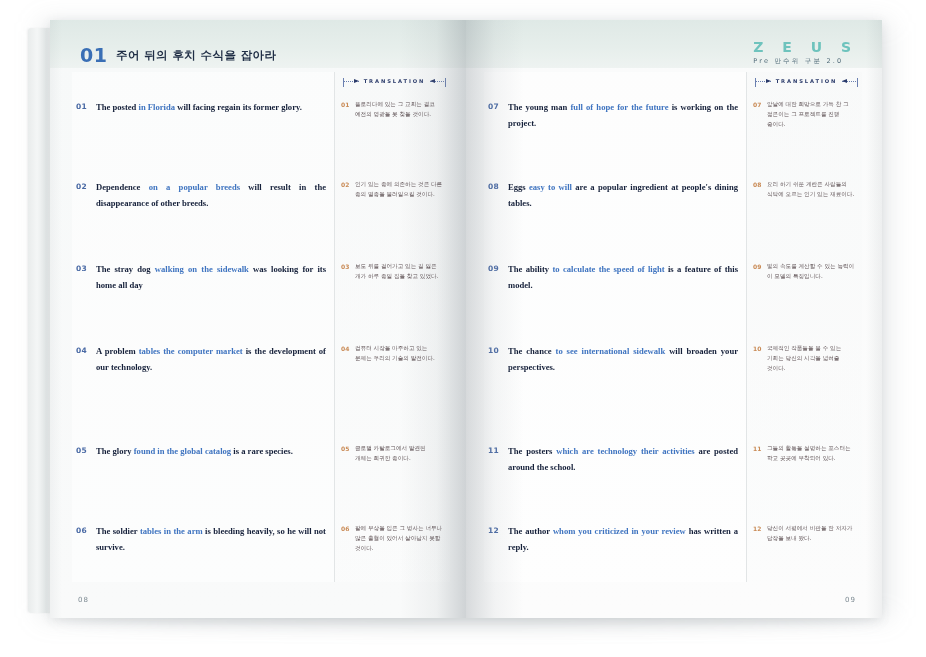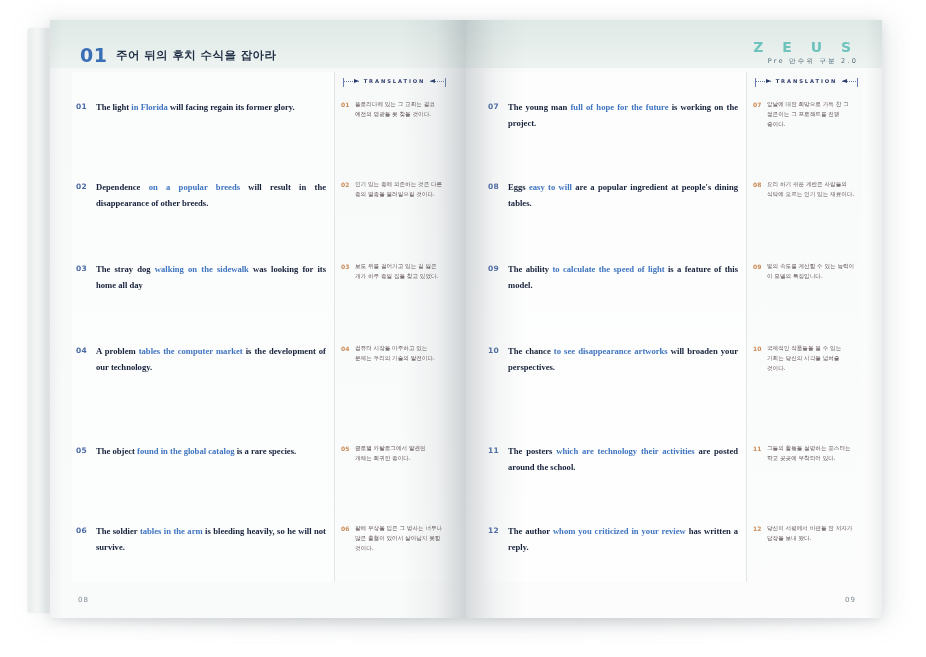"Z E U S" .brand { text-align: right -> left }
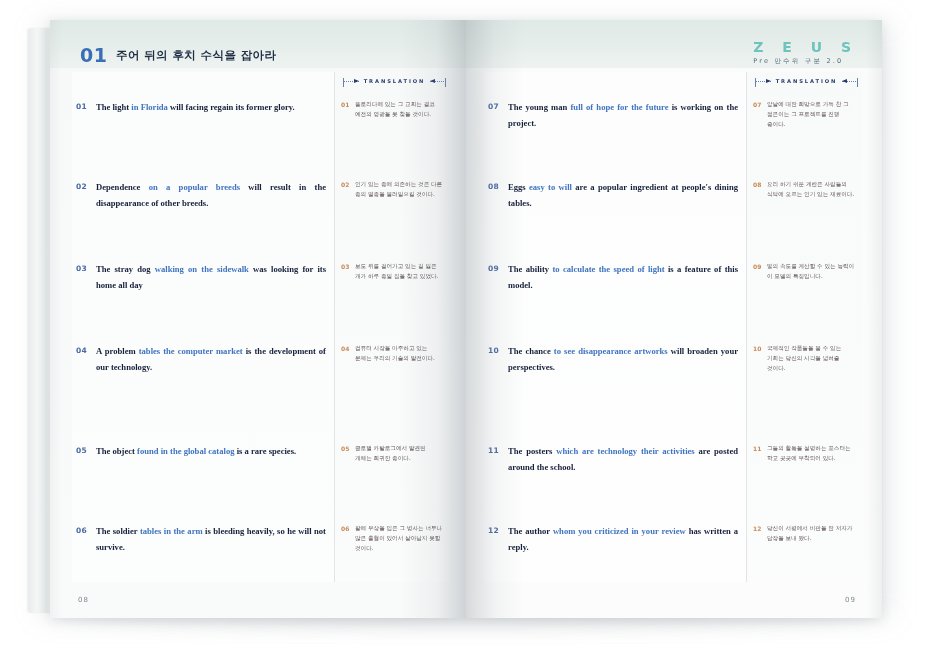"The light" span { text: light -> posted }
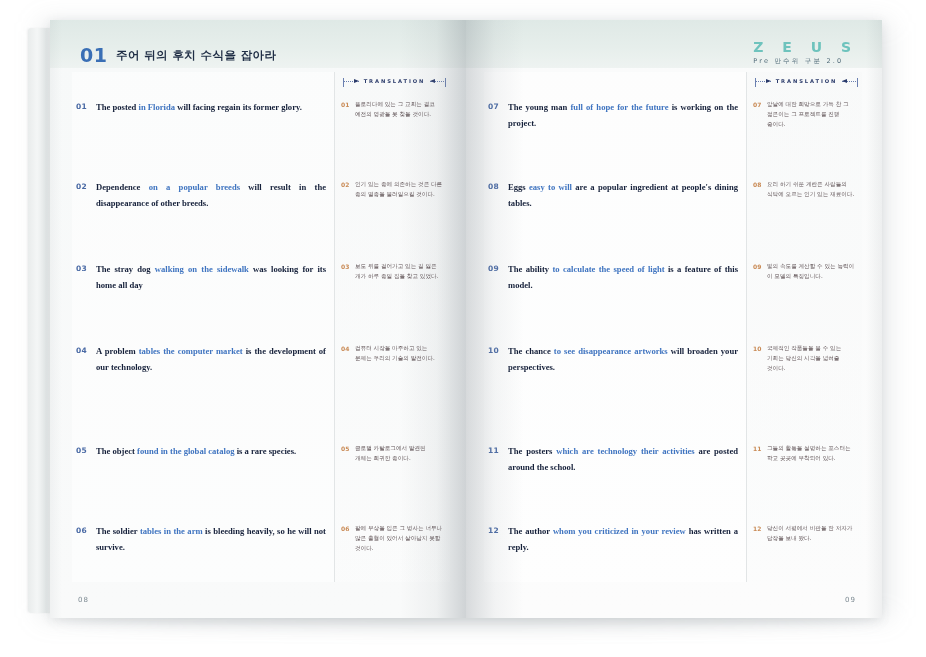"to see disappearance artworks" span.hl { text: disappearance artworks -> international sidewalk }
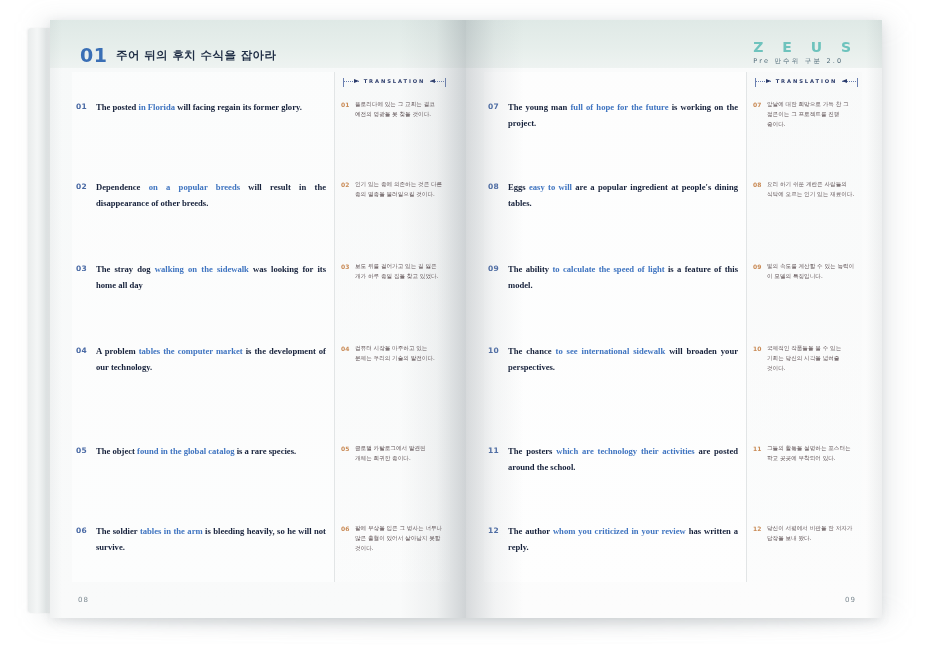"The object" span { text: object -> glory }
